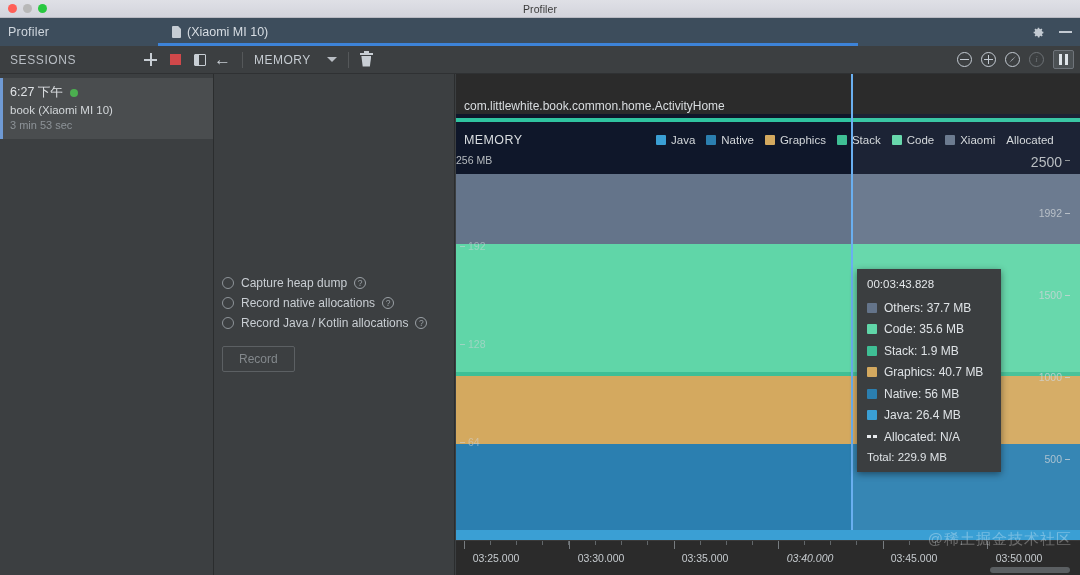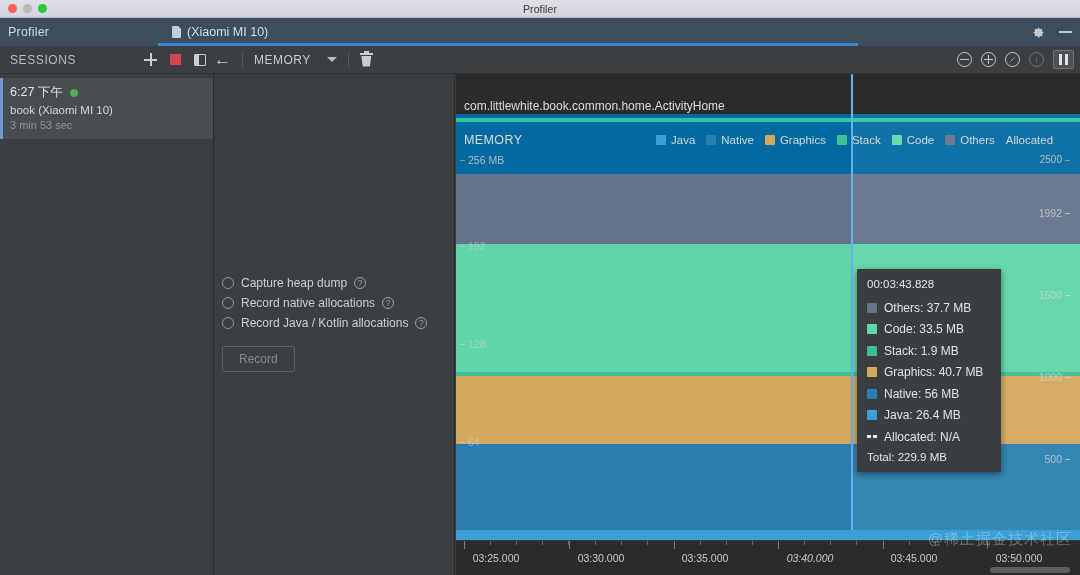"com.littlewhite.book.common.home.Activit" .chart-area { background: #0369a1 -> #0f172a }
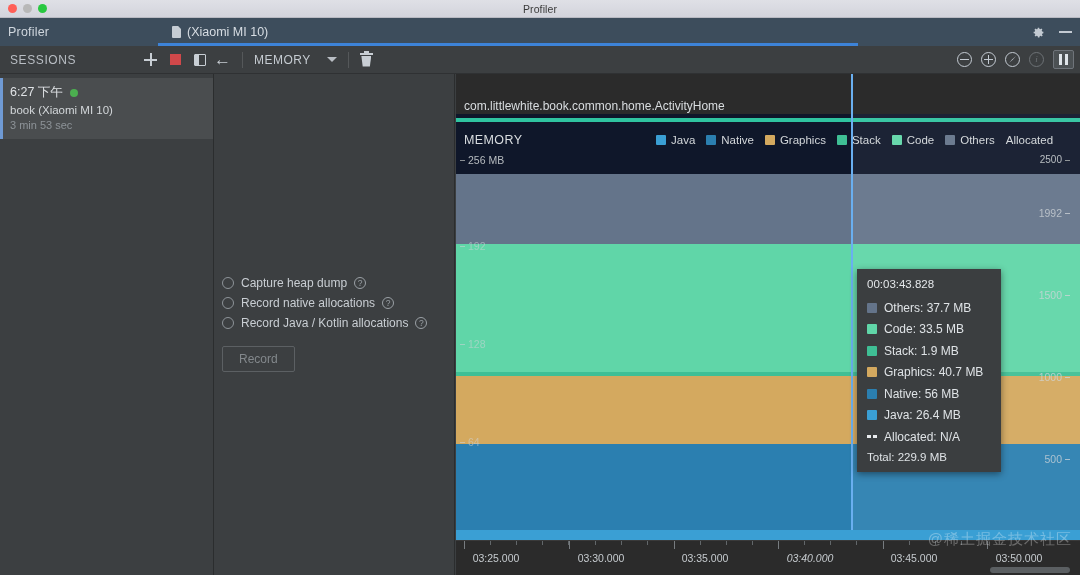"Others" span.legend-txt { text: Others -> Xiaomi }
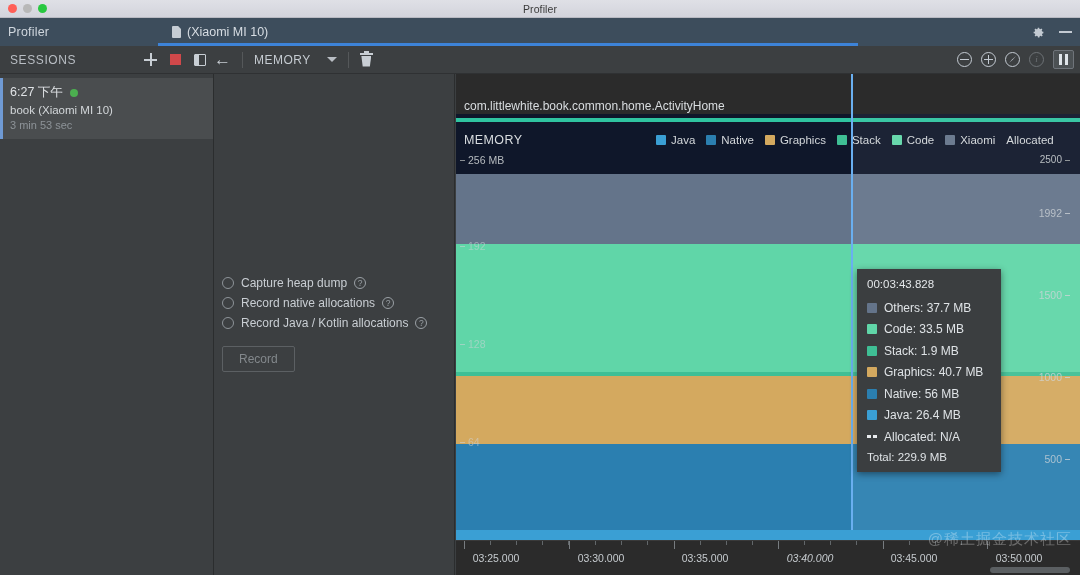"256 MB" .axis-left-max { left: 12px -> 0 }
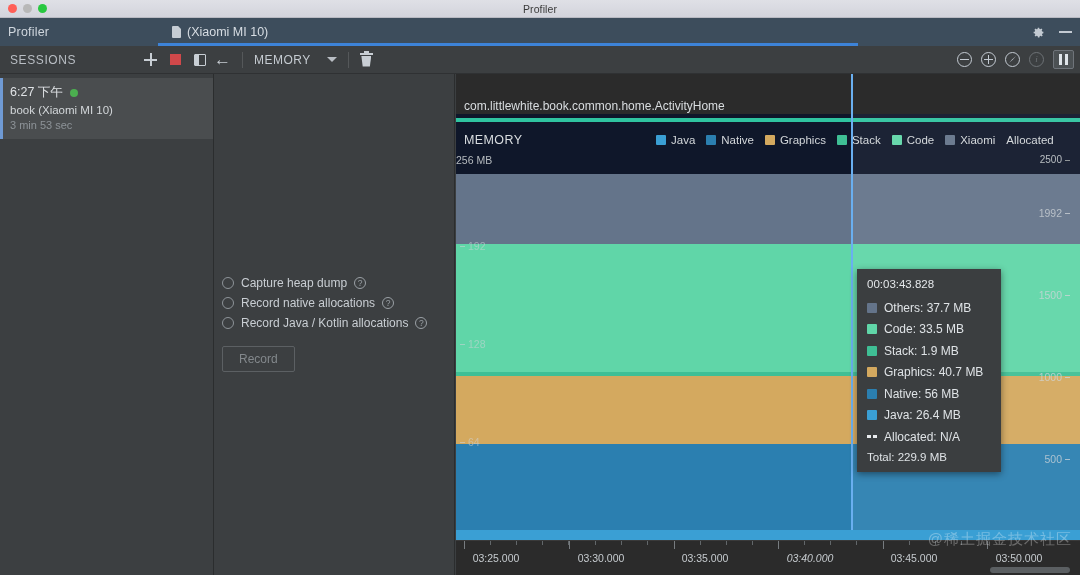"2500" .axis-right-max { font-size: 10px -> 14px }
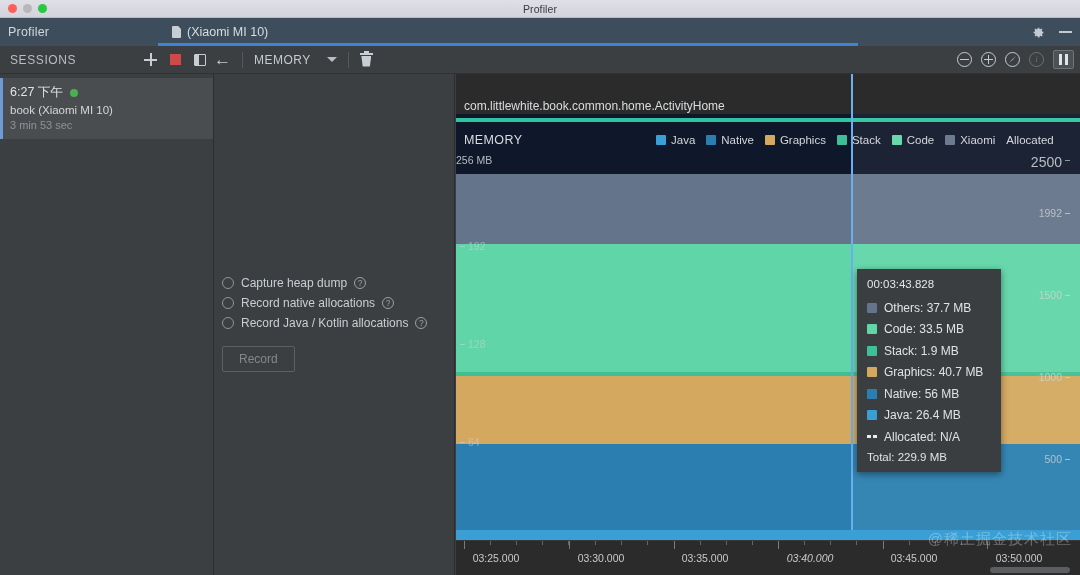"Code: 33.5 MB" span.tt-txt { text: 33.5 -> 35.6 }
